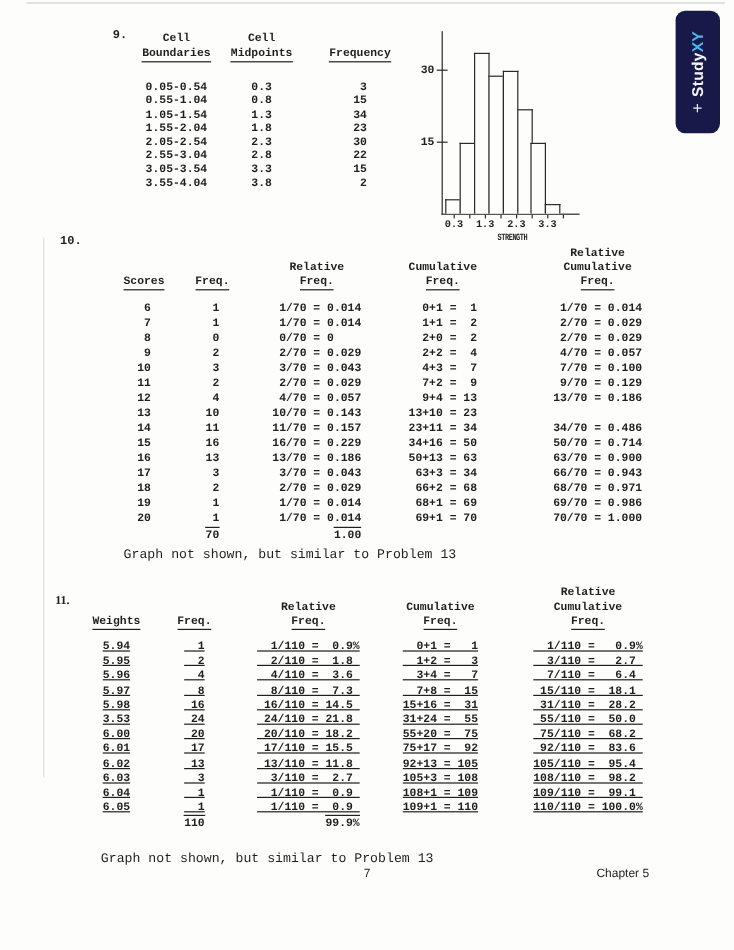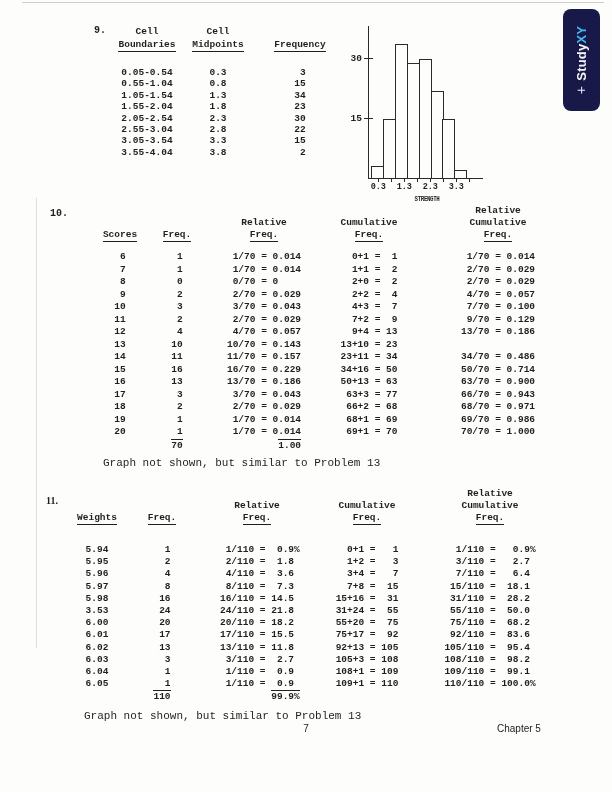"10." span.pnum { top: 208px -> 196px }
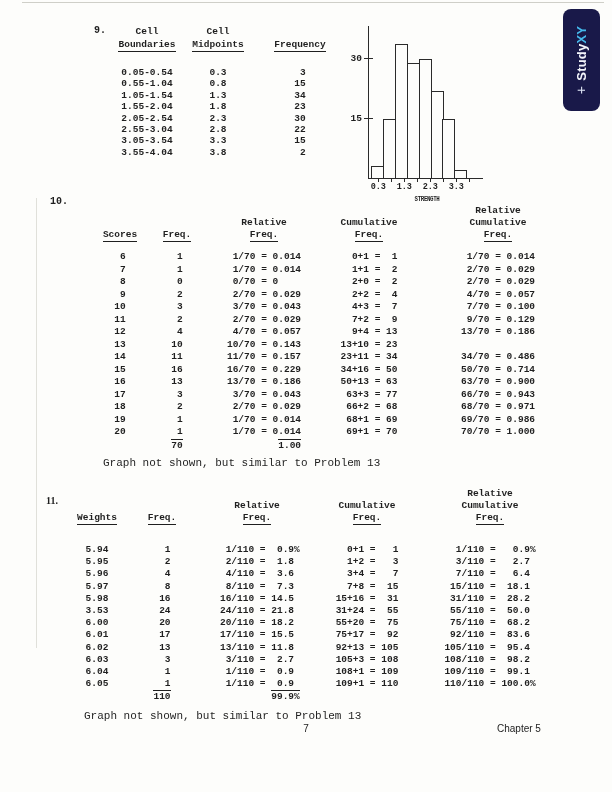"63+3 = 77" span.cell { text: 77 -> 34 }
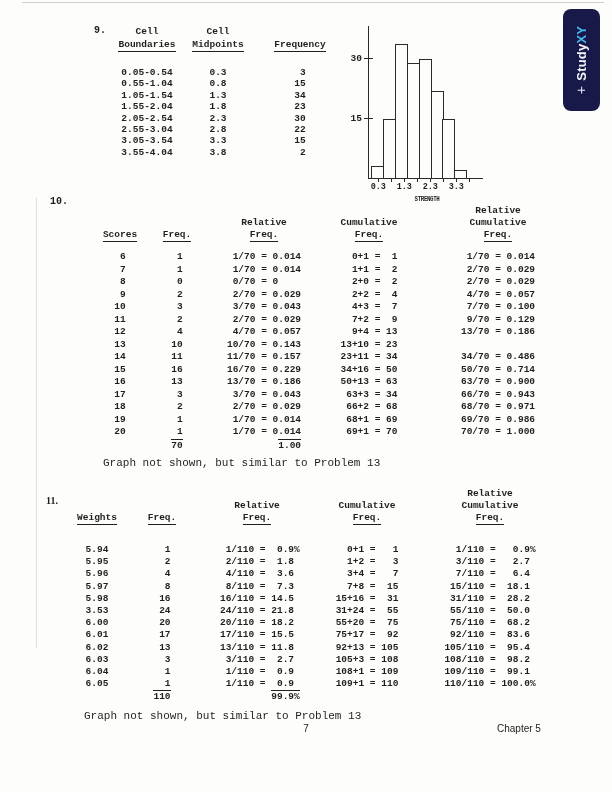"5.94" .t11 .rows { margin-top: 19px -> 8px; text-decoration: none -> underline }
